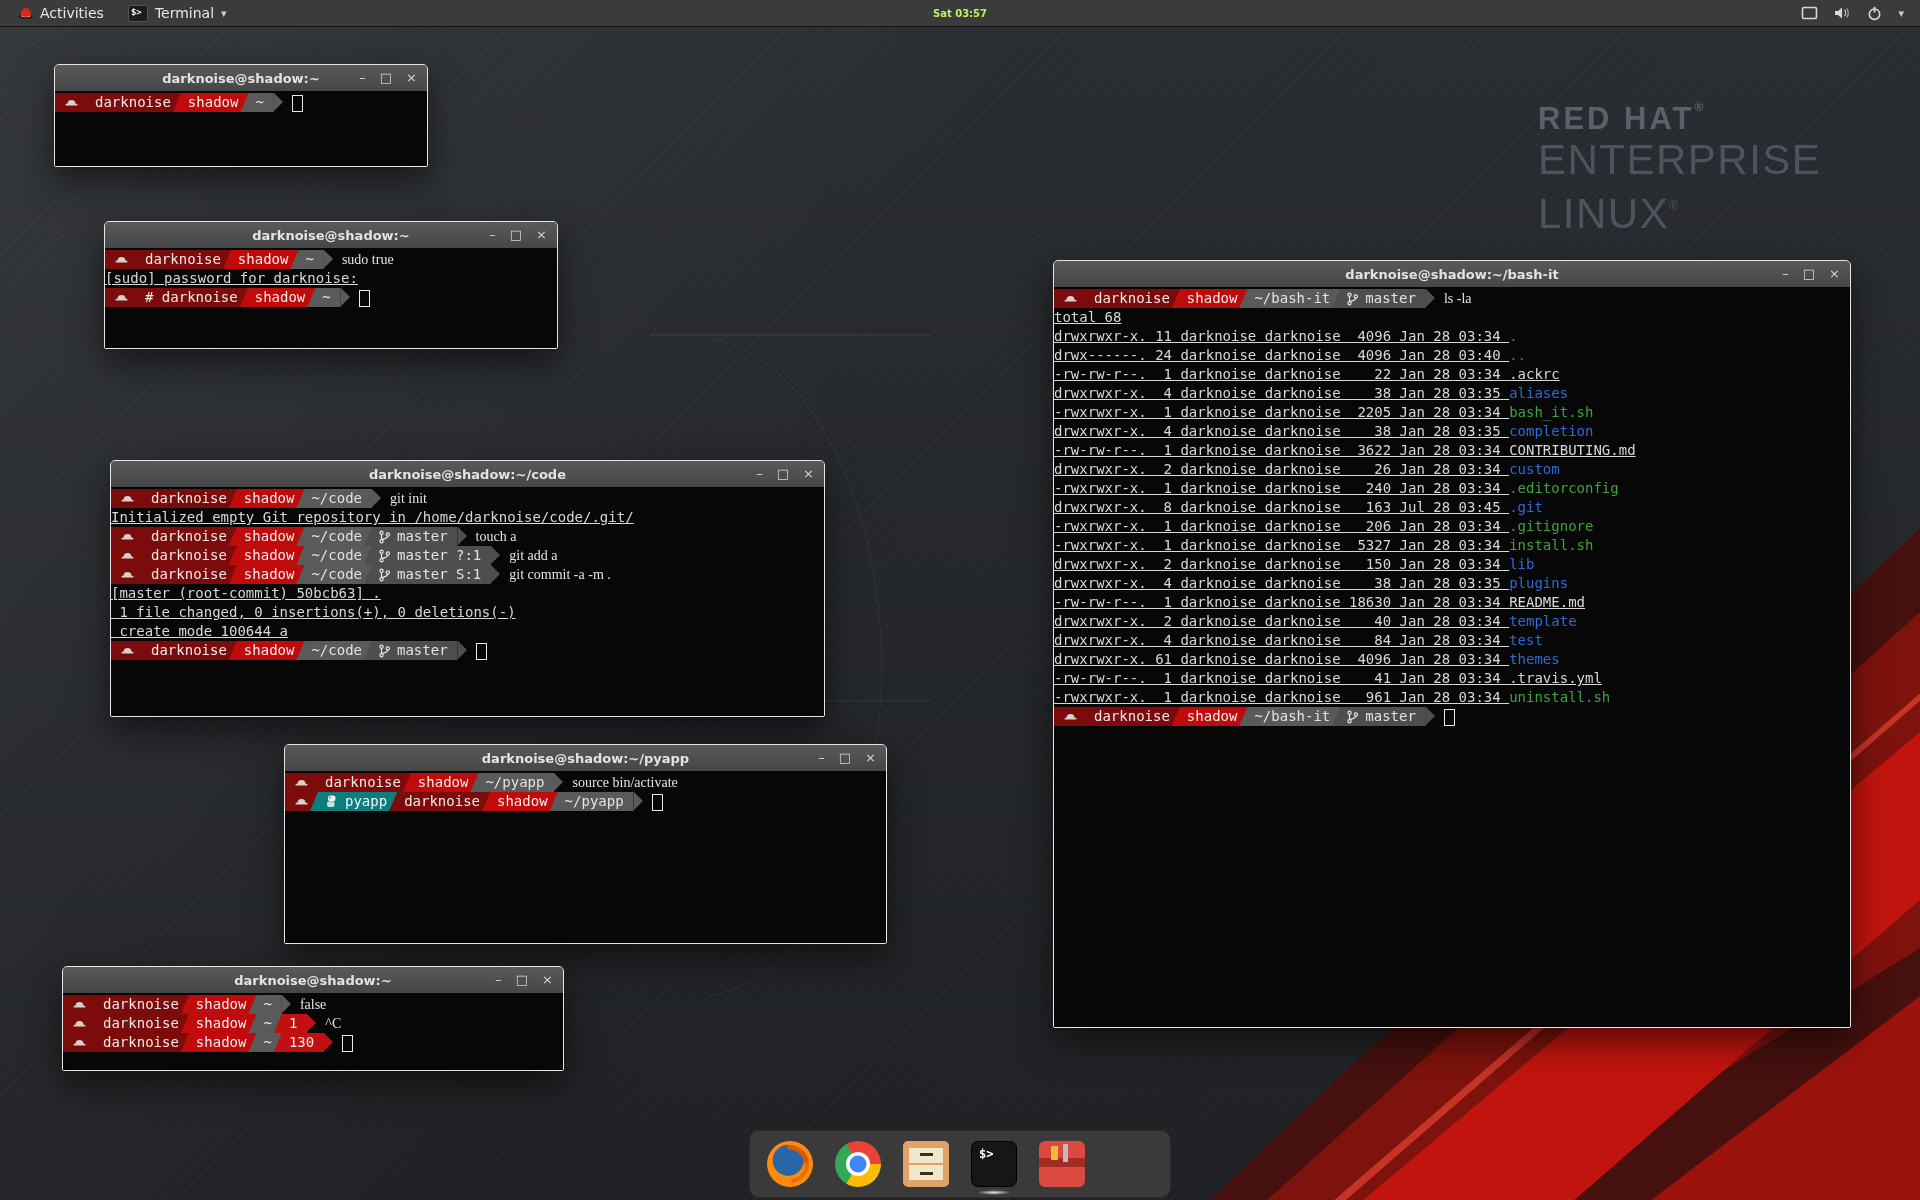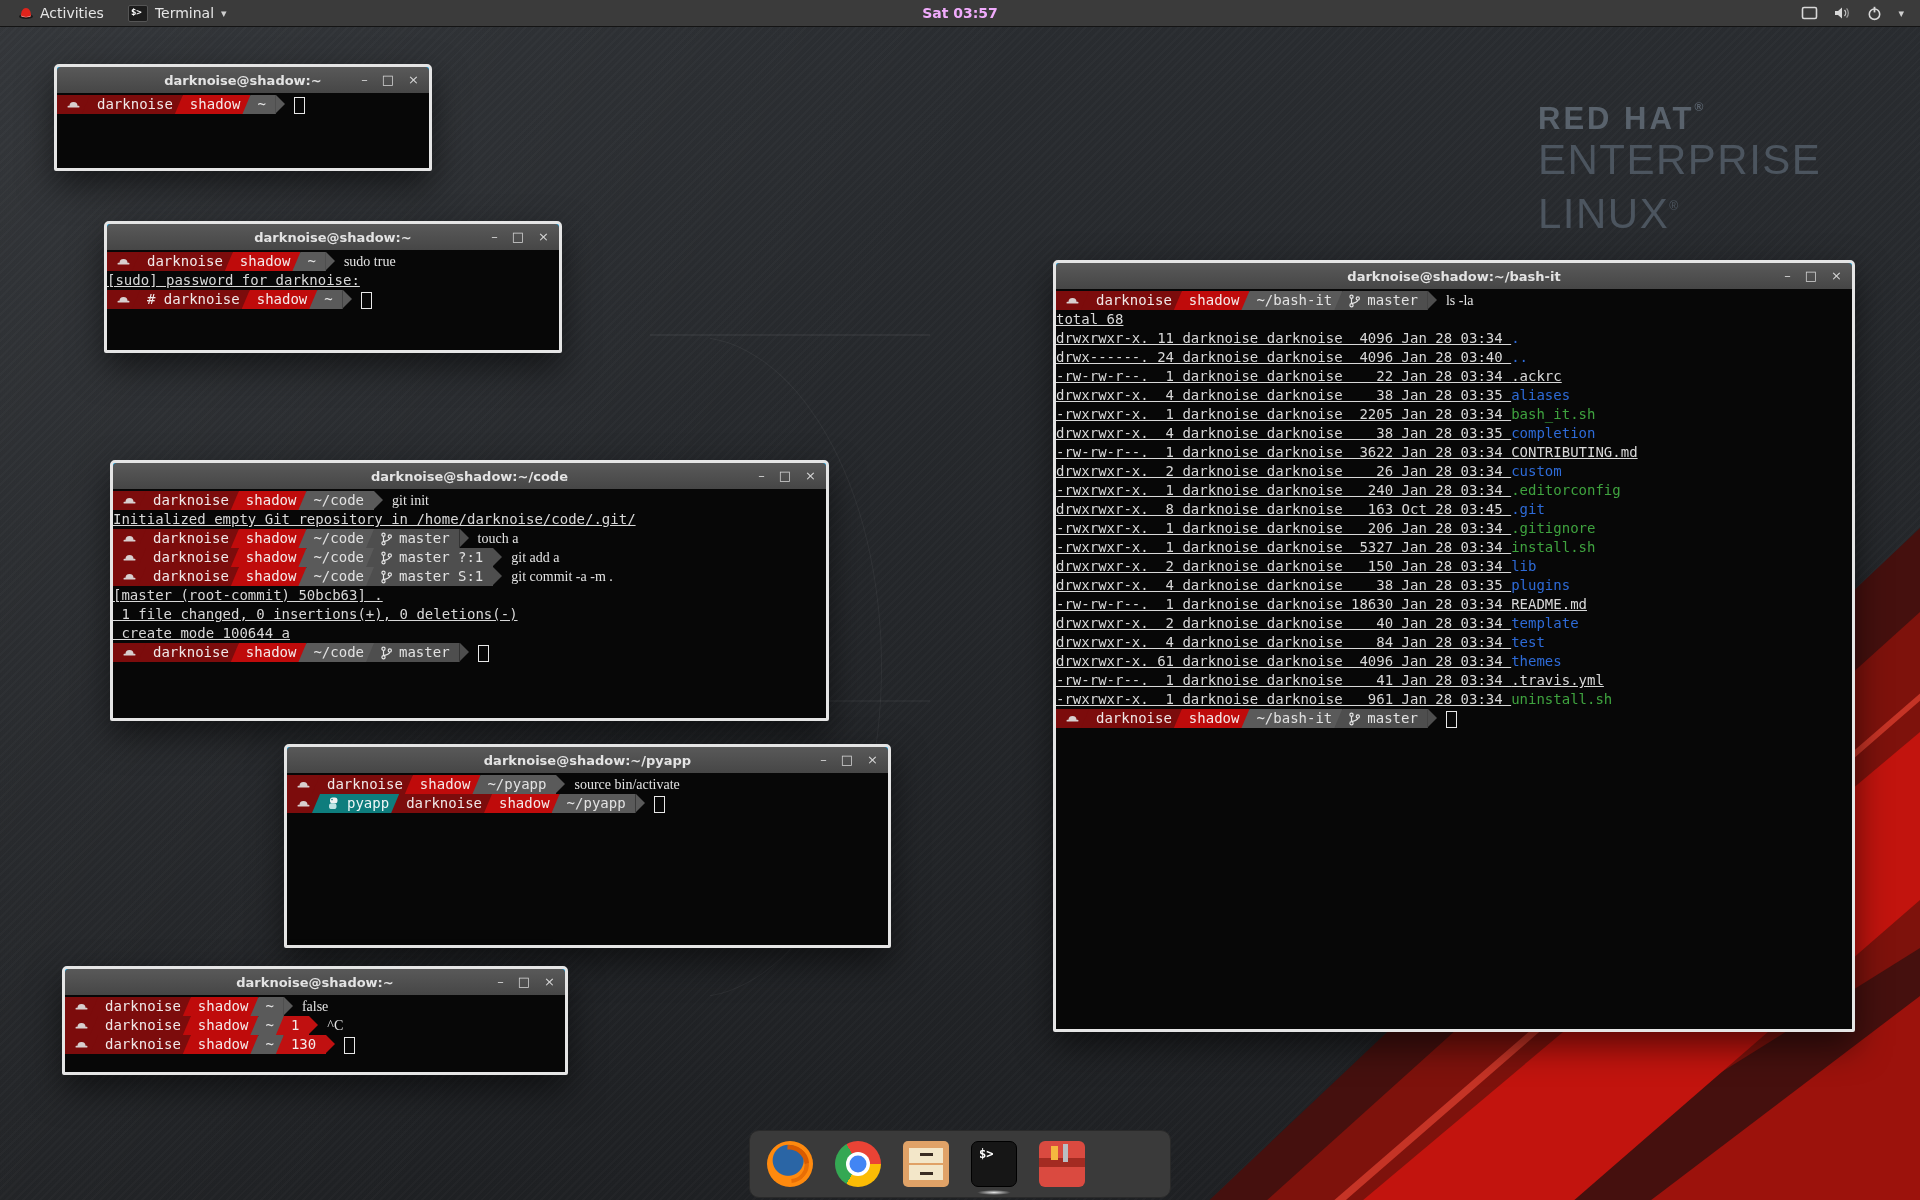"Sat 03:57" .tb-clock { color: #f0abfc -> #bef264; font-size: 14px -> 10px }
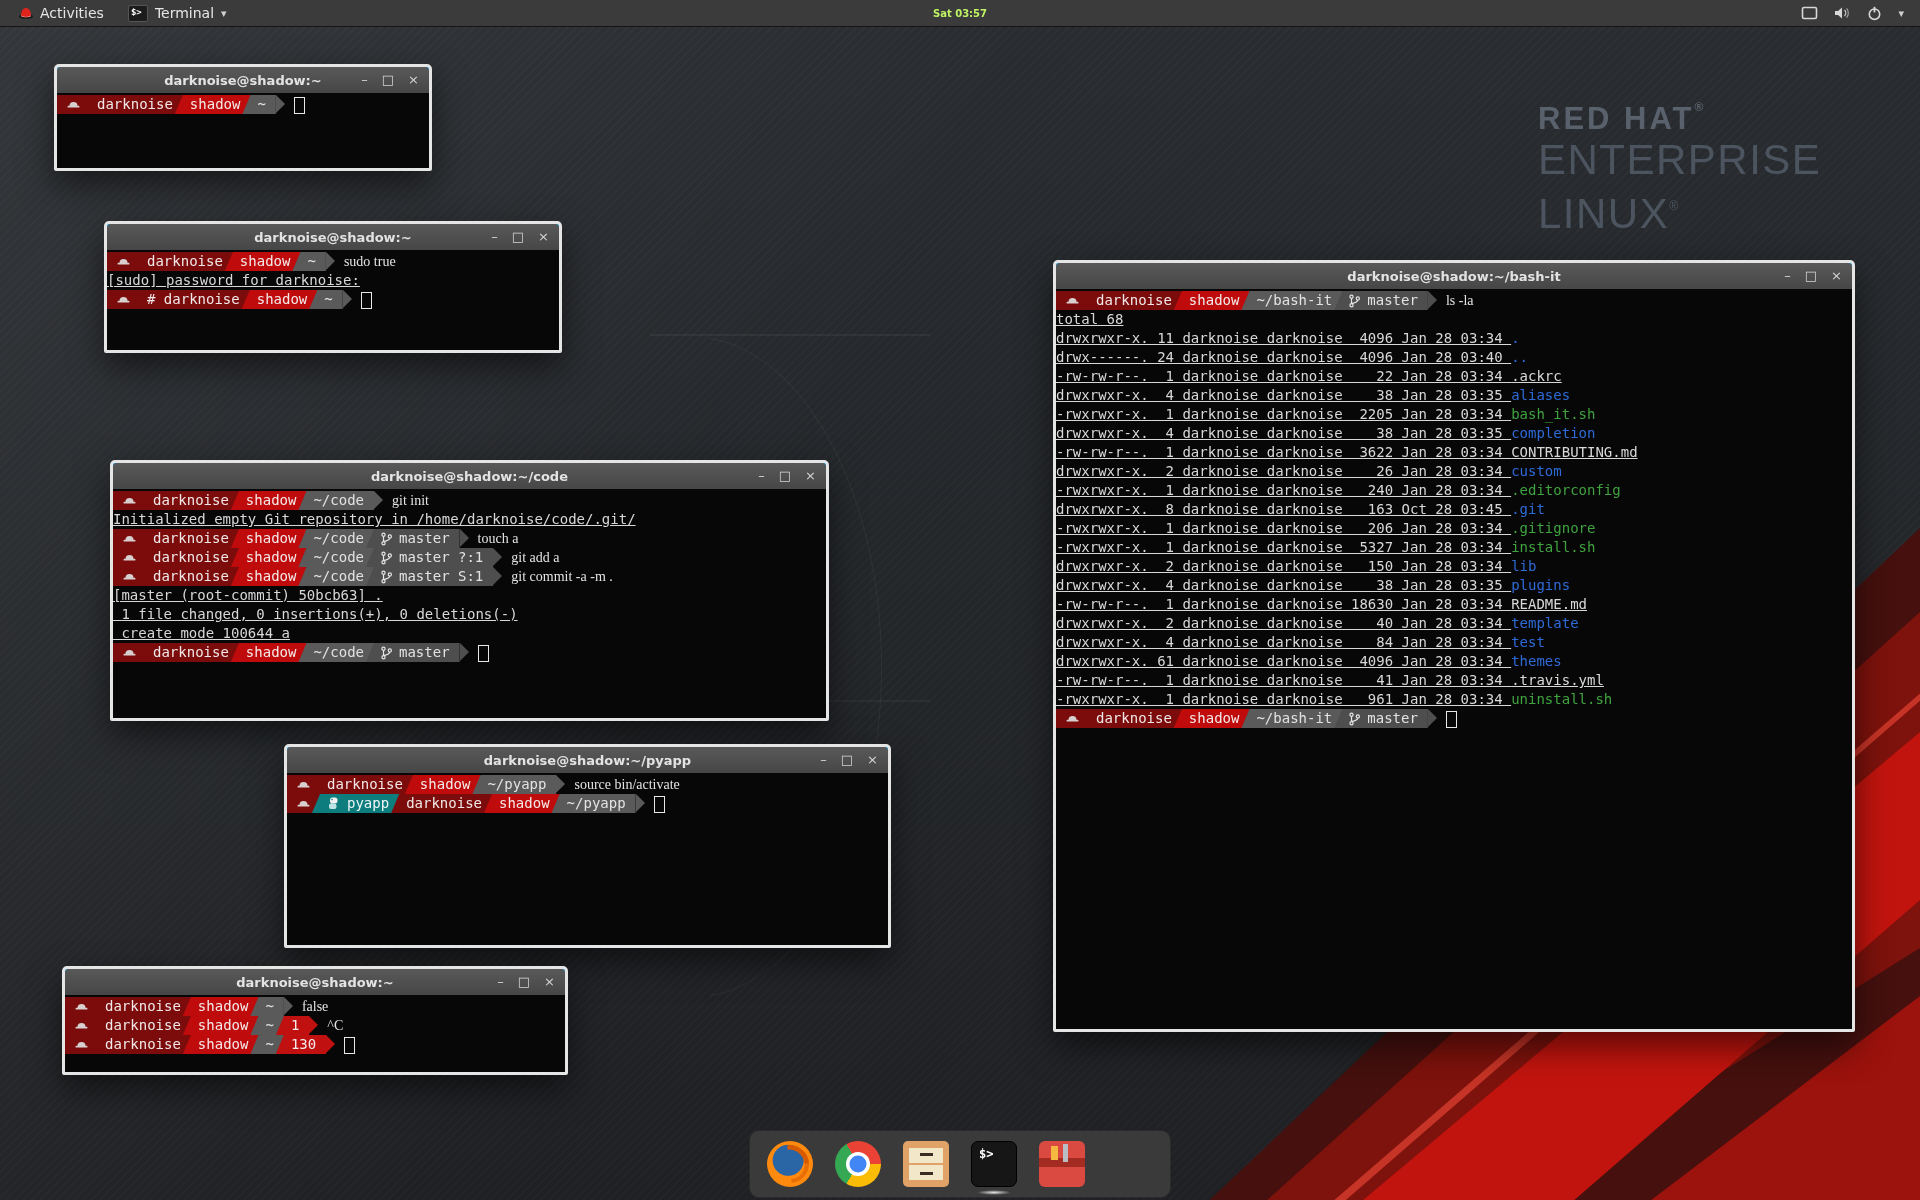"darknoise@shadow:~" .window { border: 3px solid #e5e5e5 -> 1px solid #e5e5e5 }
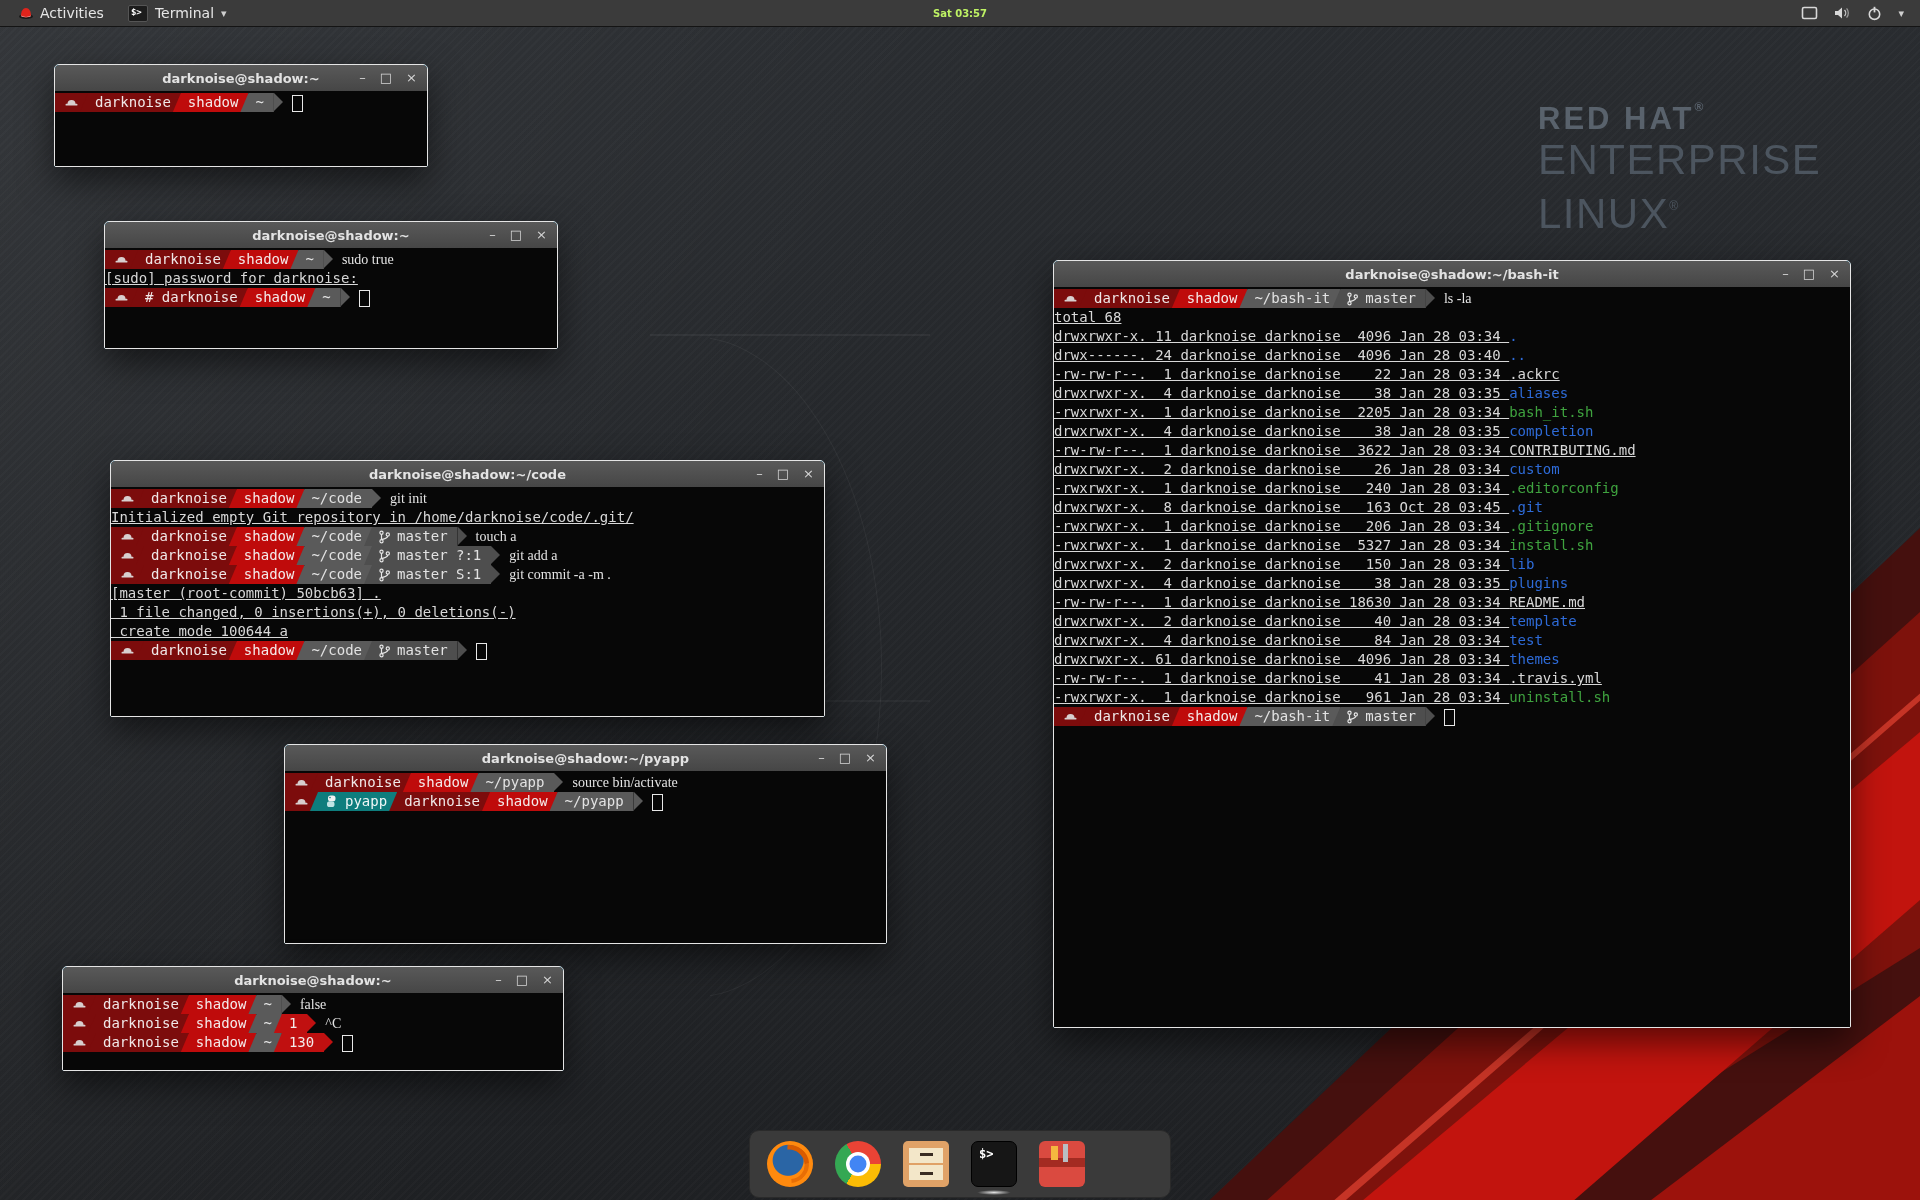"drwxrwxr-x. 8 darknoise darknoise 163" span.out { text: Oct -> Jul }
